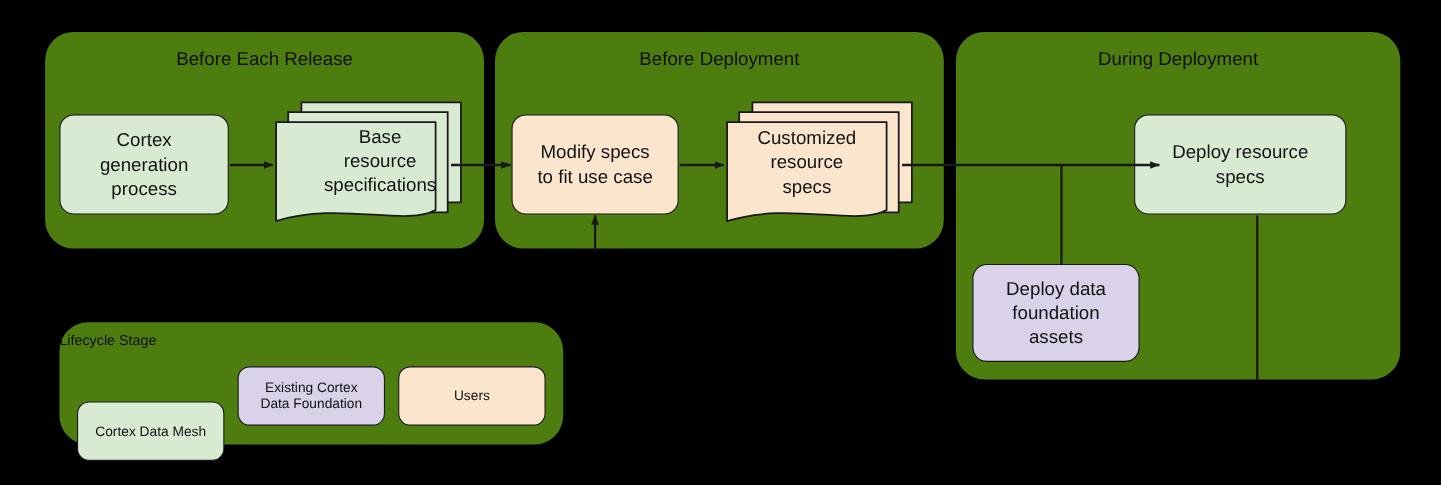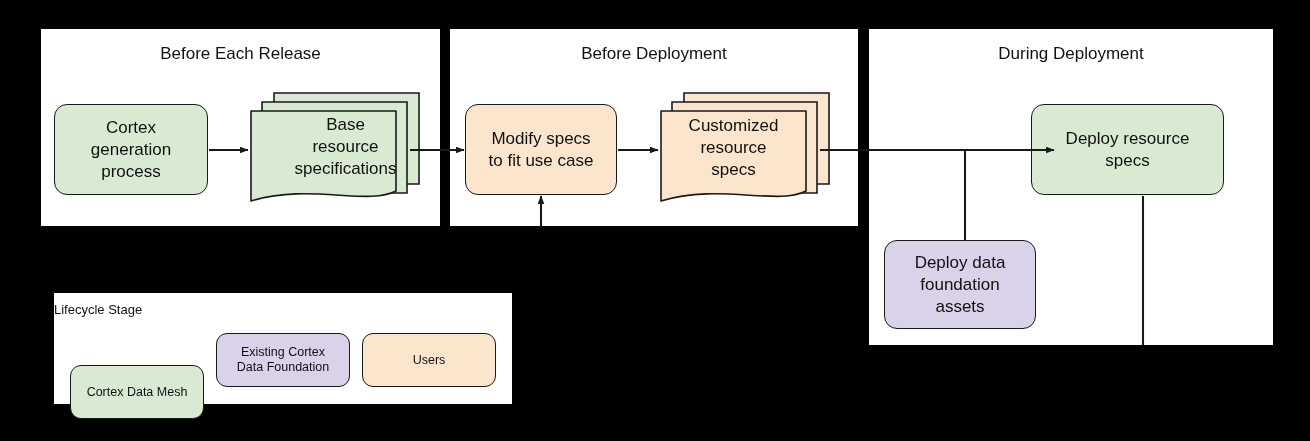"Before Each Release" .panel { background: #ffffff -> #4d7c0f; border-radius: none -> 26px }
